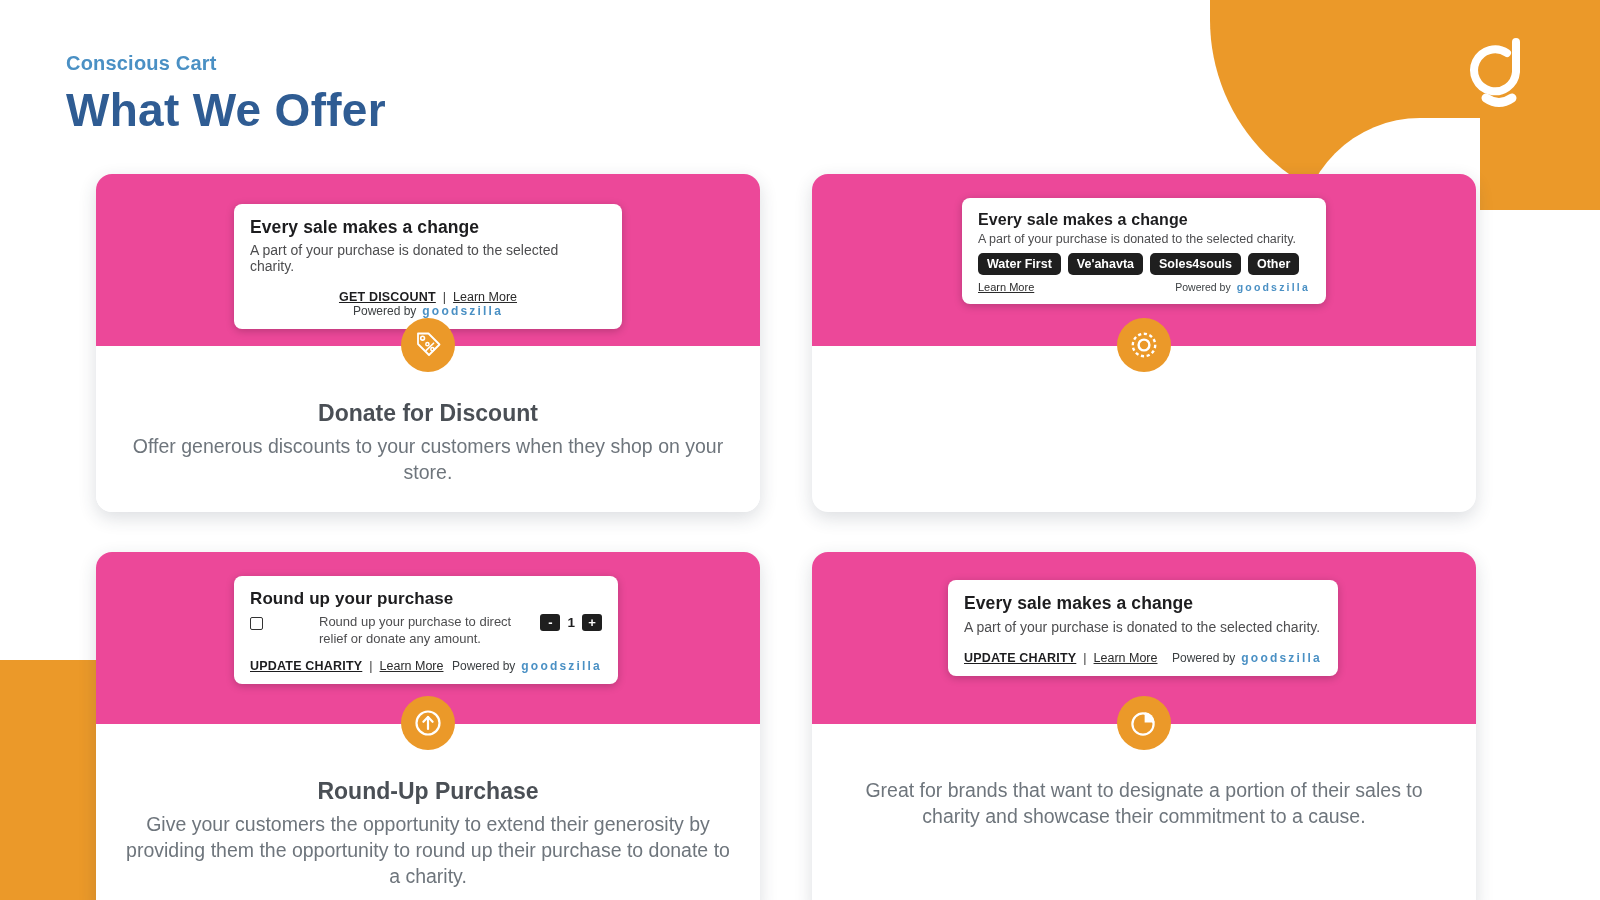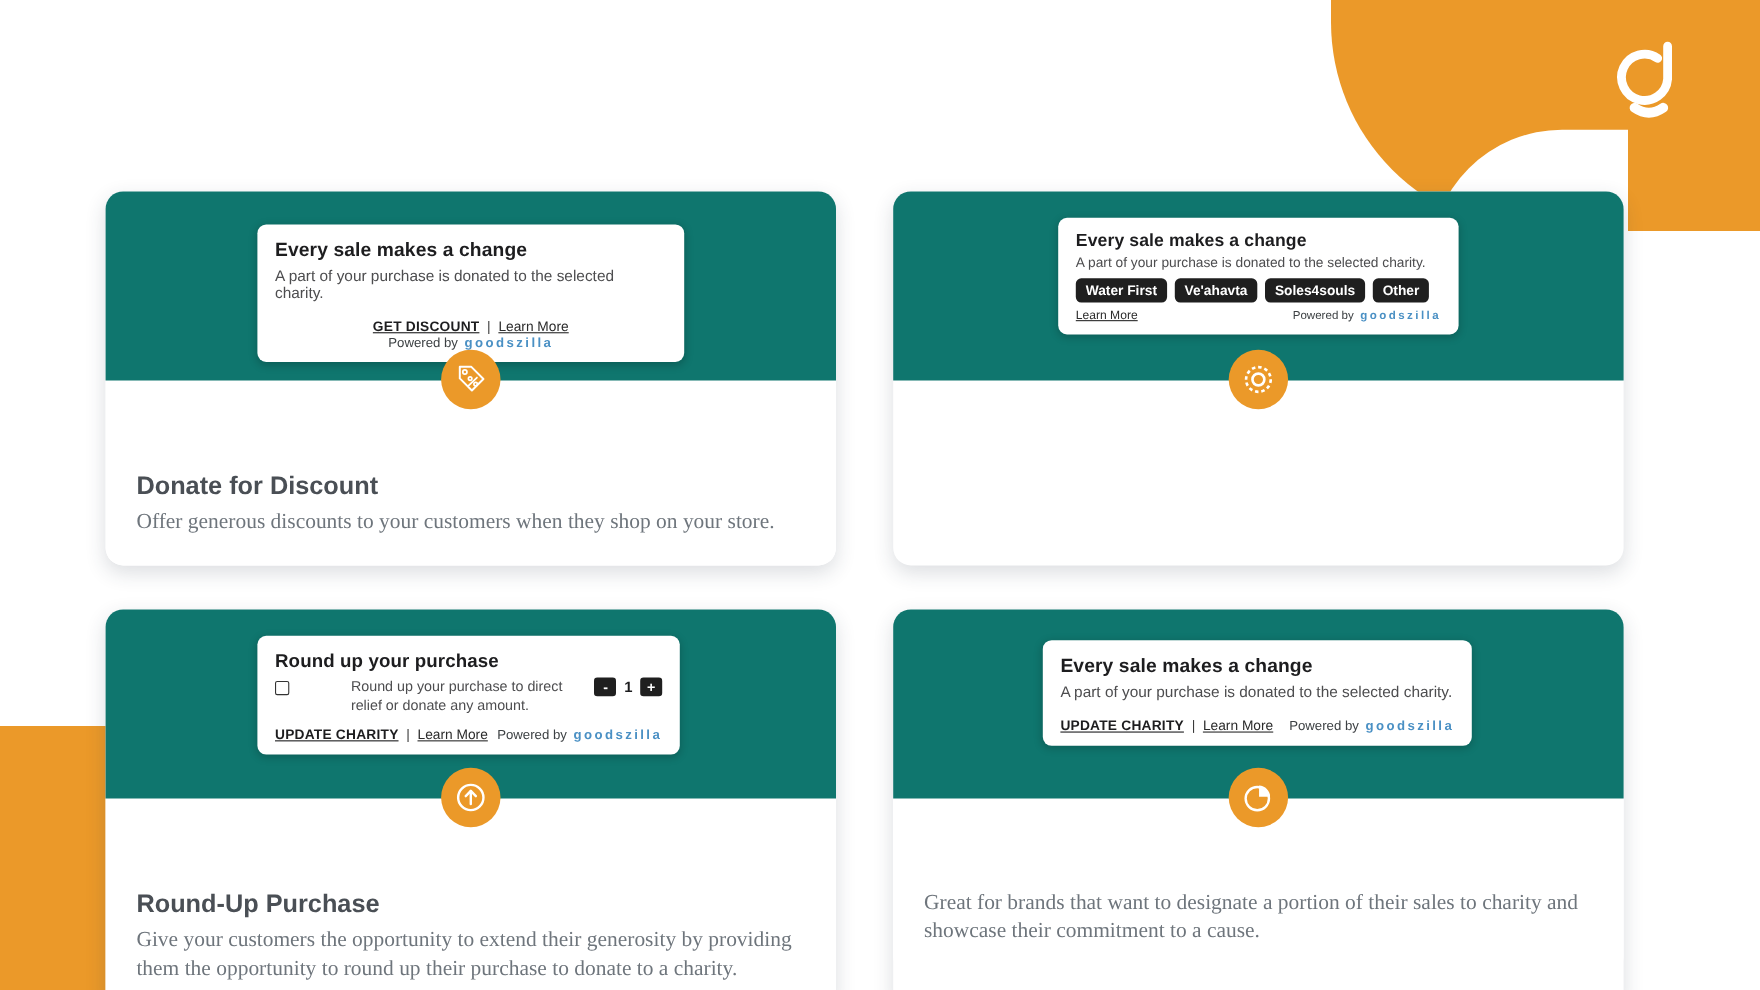"Conscious Cart" div.header { html: none -> <div> <div>Conscious Cart</div> <div>What We Offer</div> </div> }
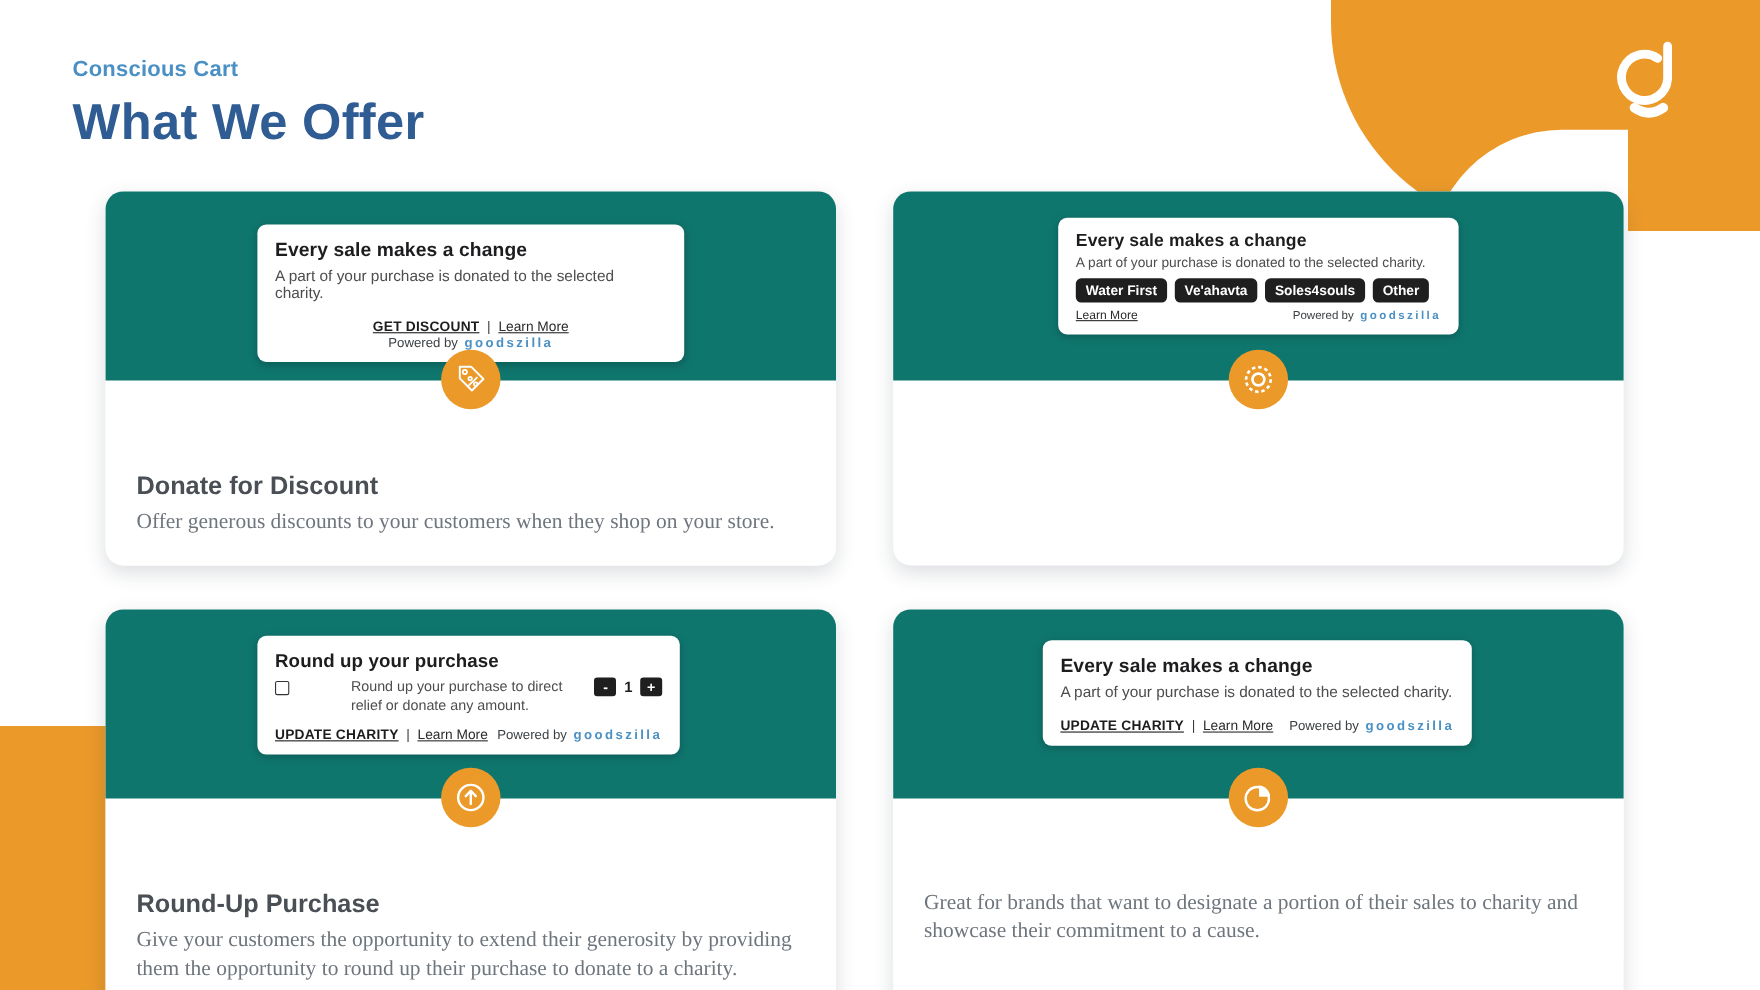"Every sale makes a change" .card-top { background: #0f766e -> #ec4899 }
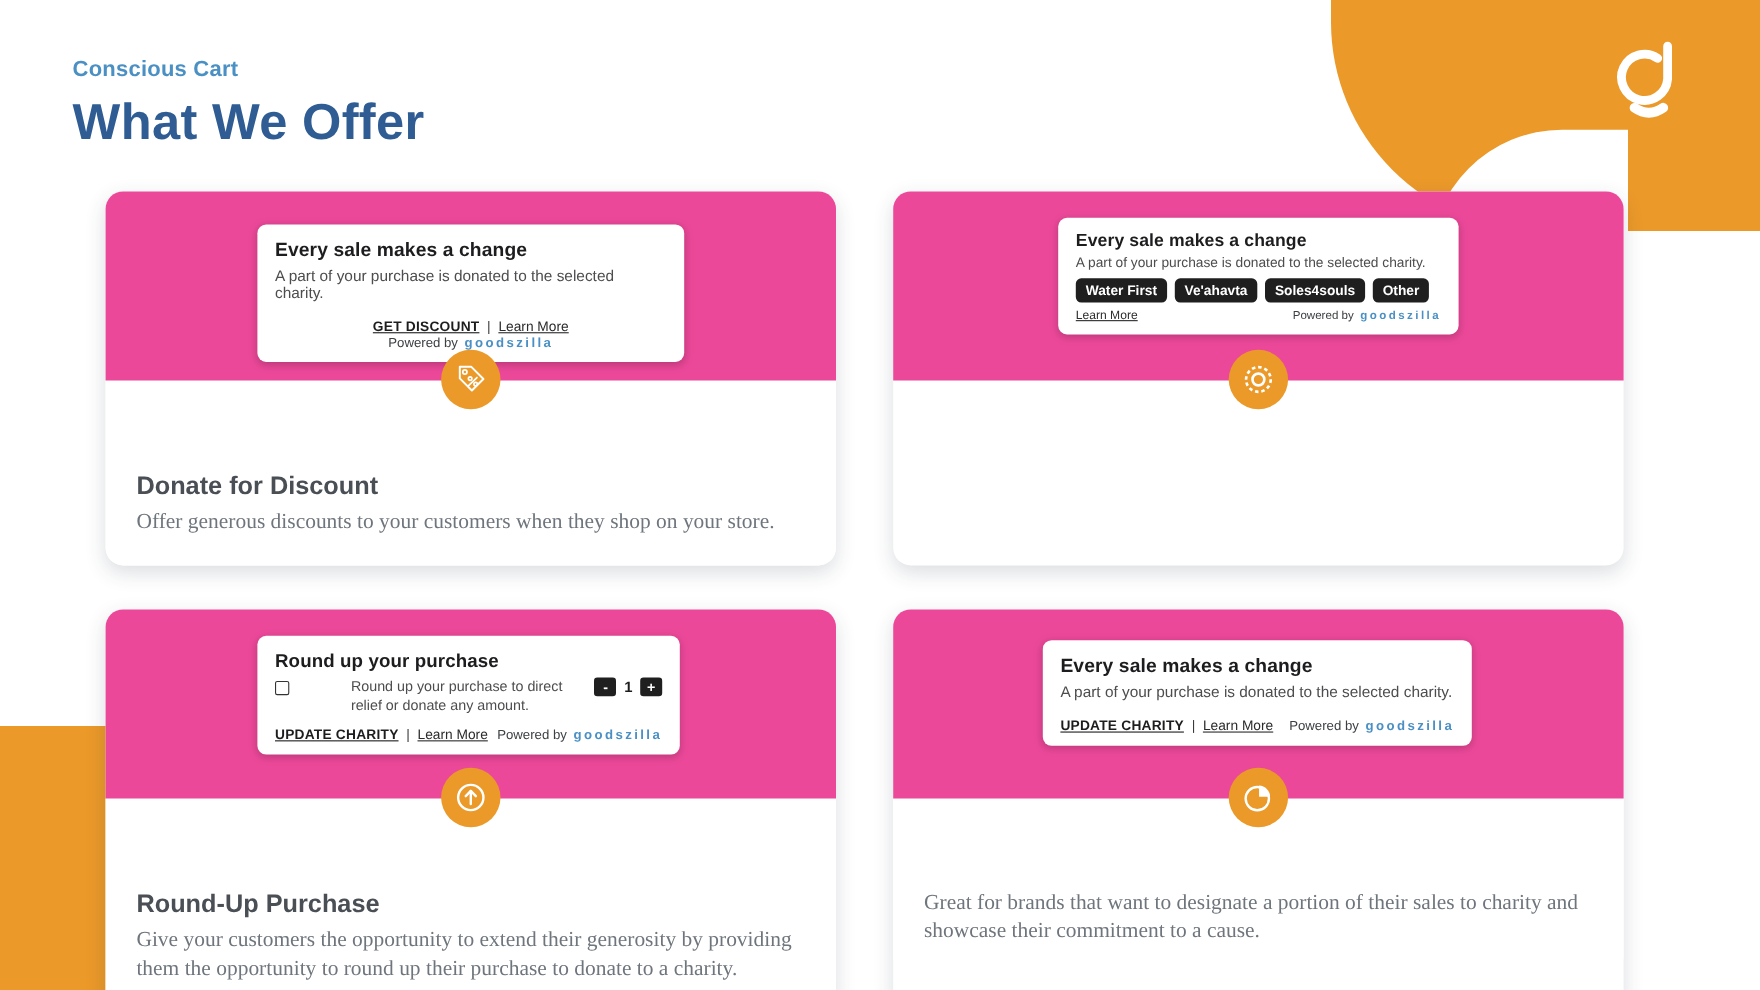"Donate for Discount" .card-bottom { padding: 82px 28px 26px -> 54px 28px 26px; text-align: left -> center }
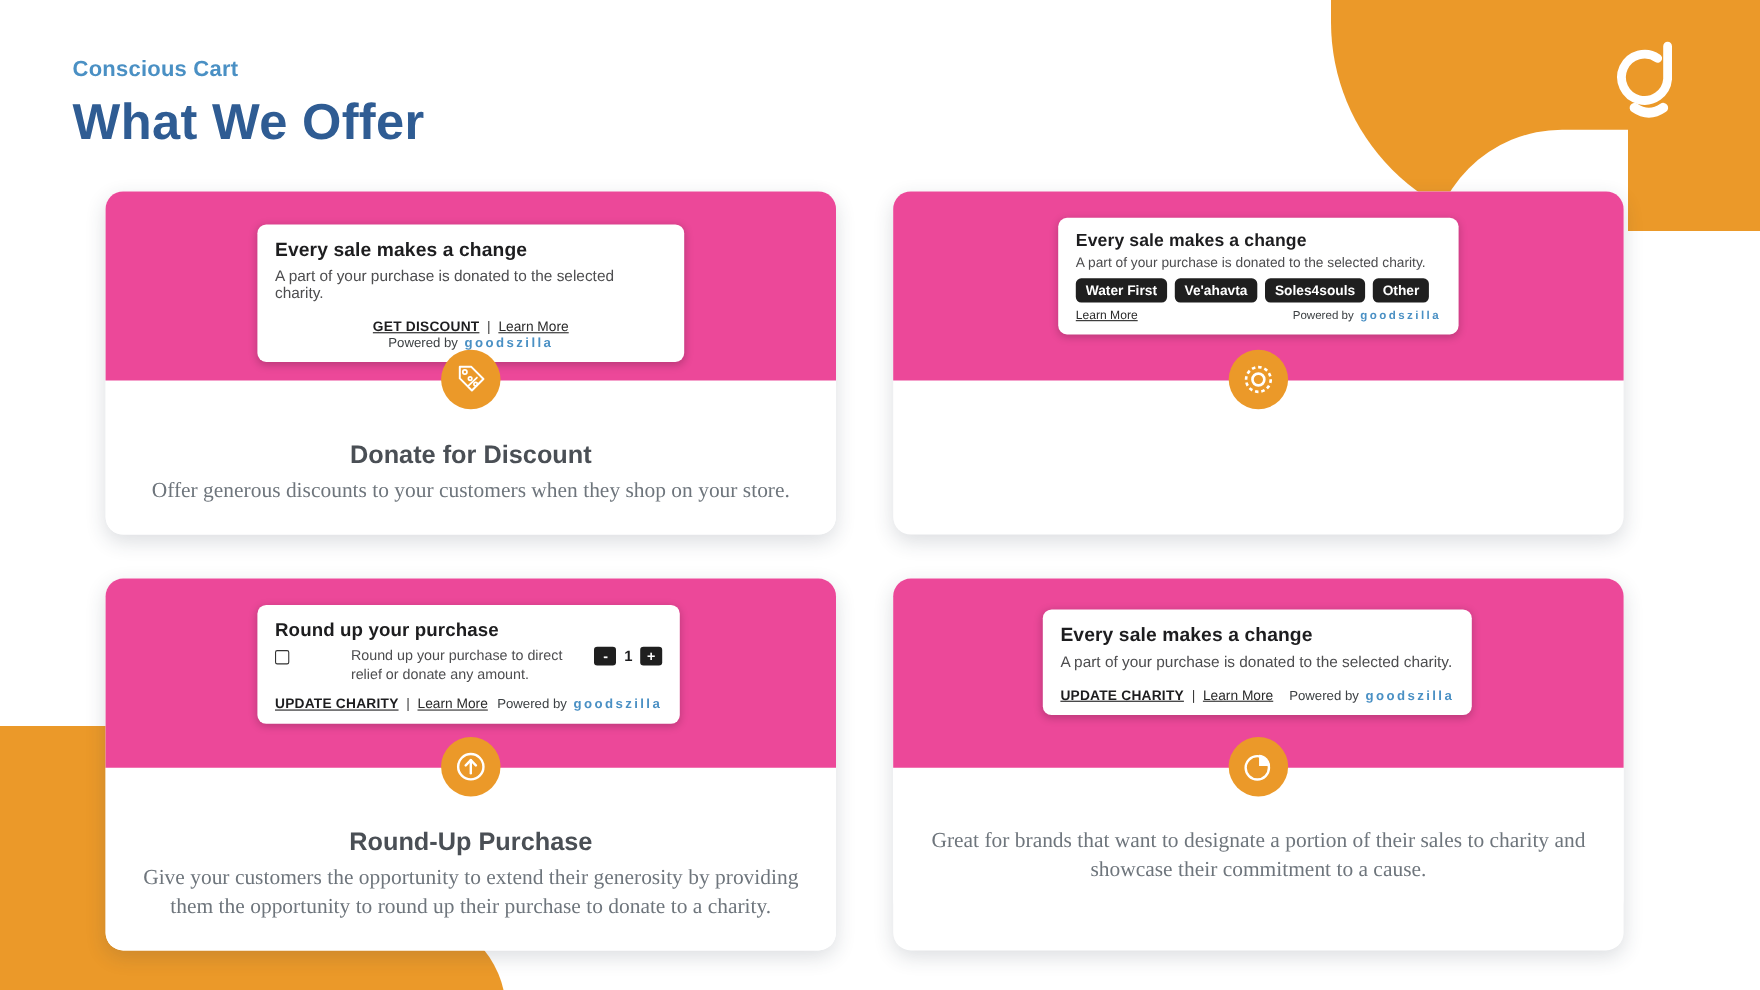"Offer generous discounts to your" .card-desc { font-family: Liberation Serif, serif -> none }
